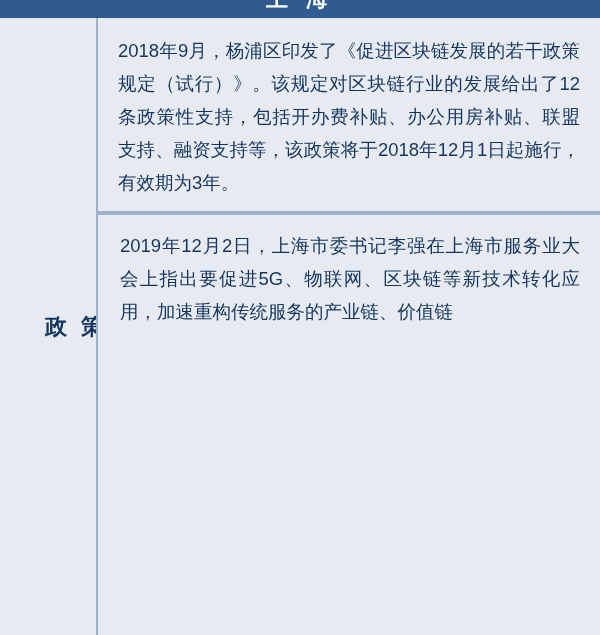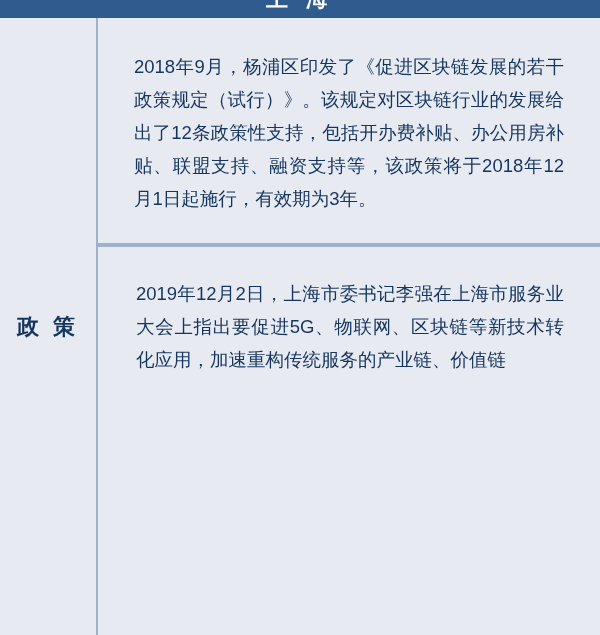"2018年9月，杨浦区印发了《促进区块链发展的若干政策规定（试行）》。该规定对区" .entry p { margin: 16px -> 0 }
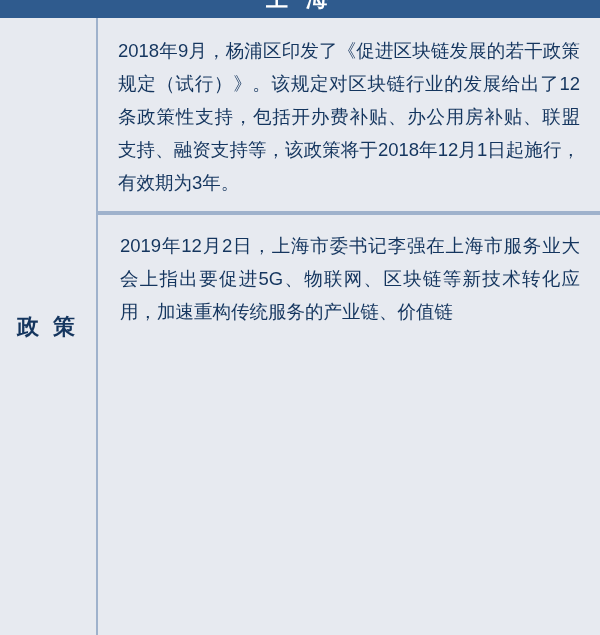"政 策" .label-text { padding-left: none -> 28px }
